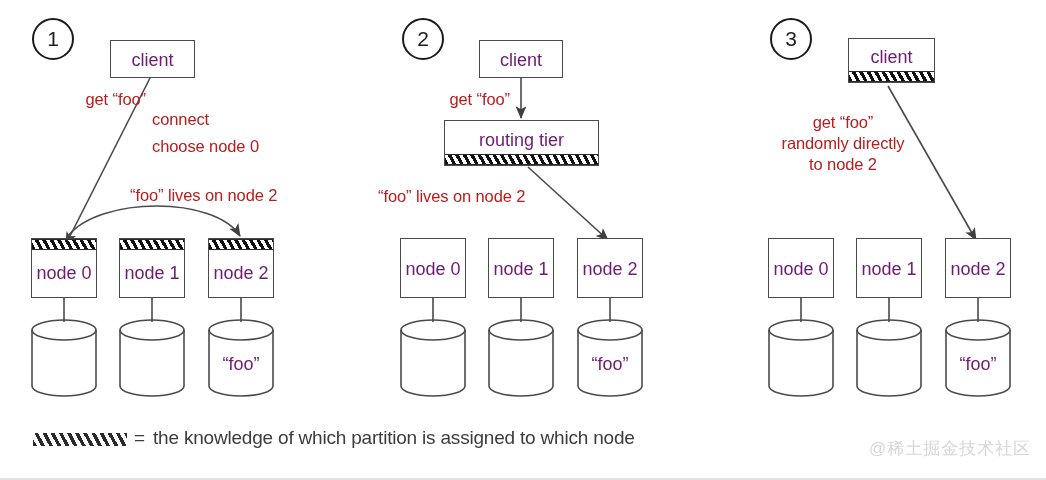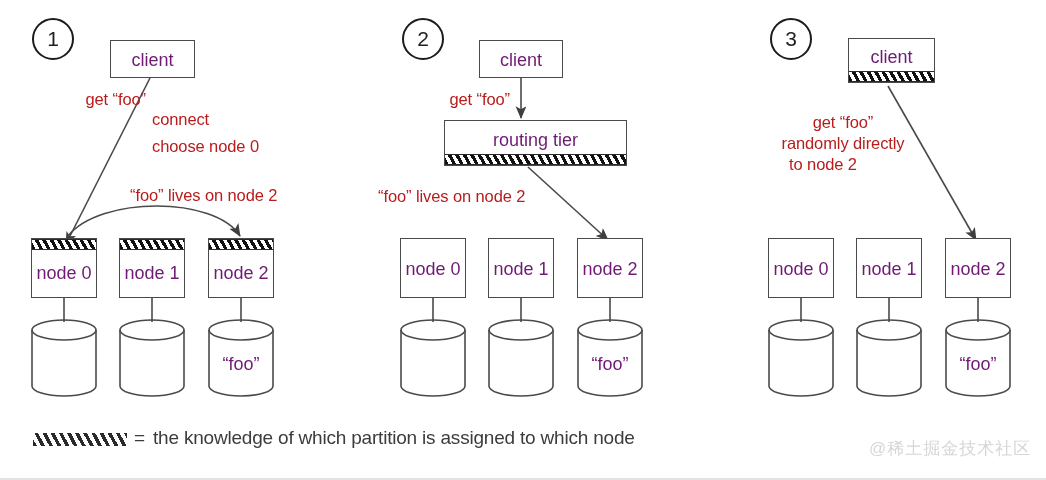"routing tier" div.nodebox { width: 183px -> 155px }
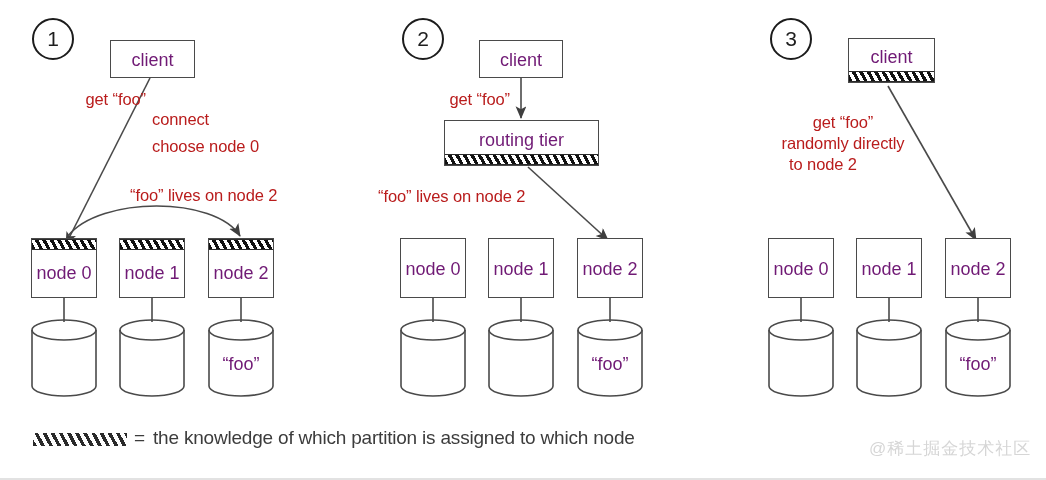"to node 2" div.txt { left: 728px -> 748px }
